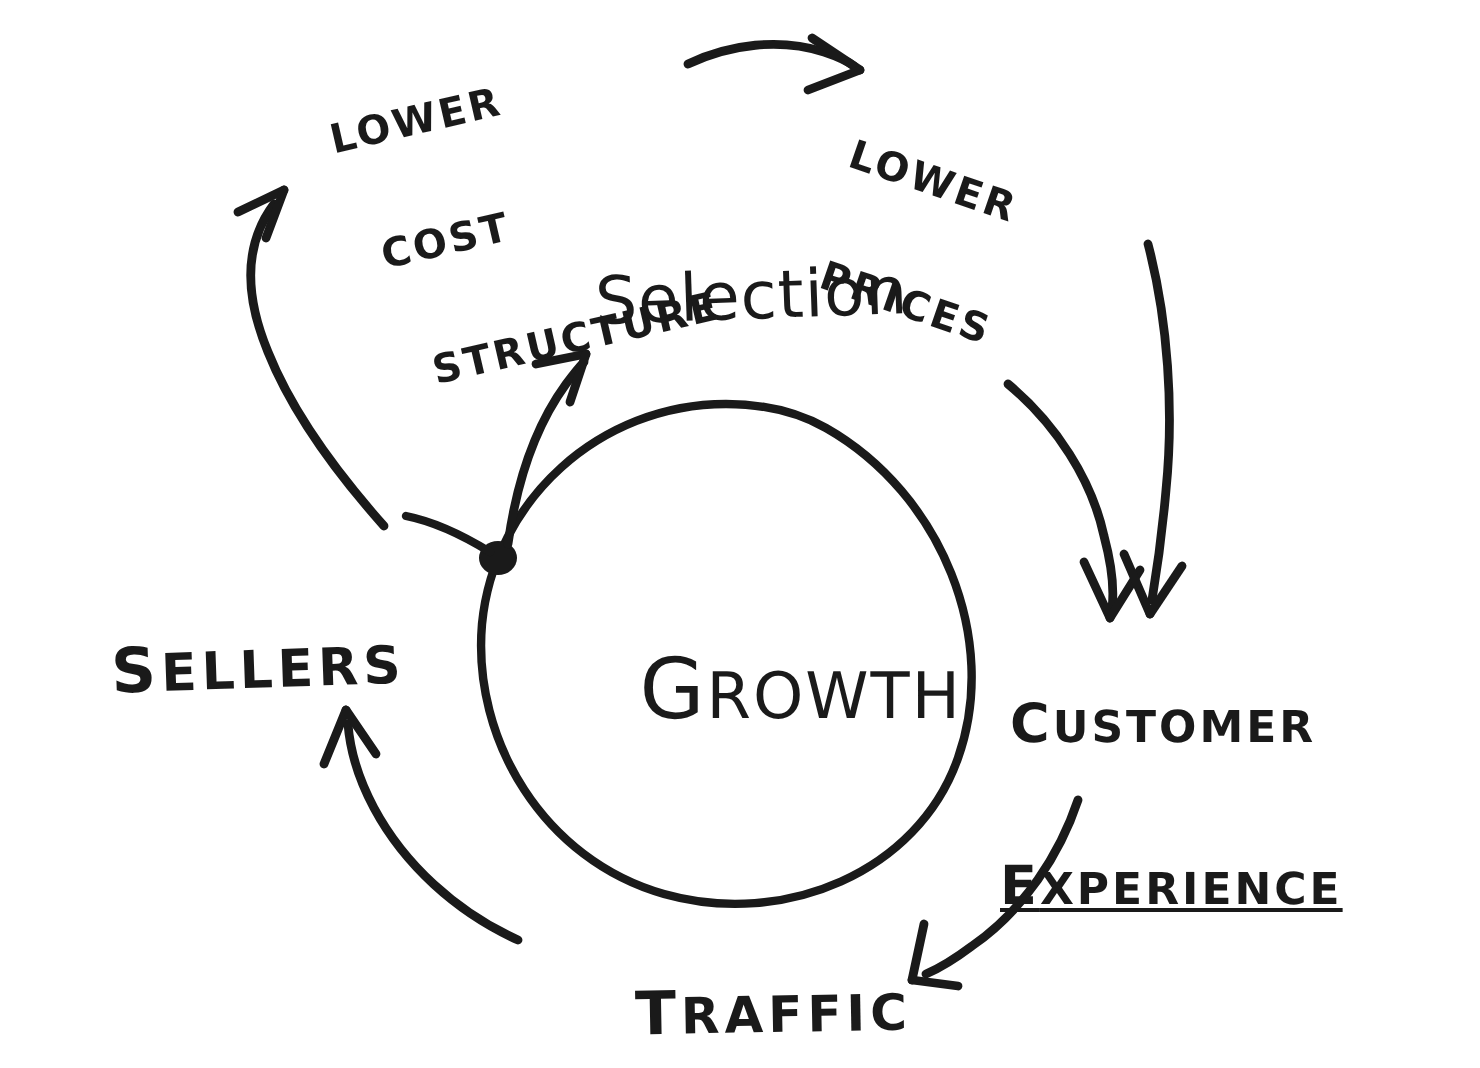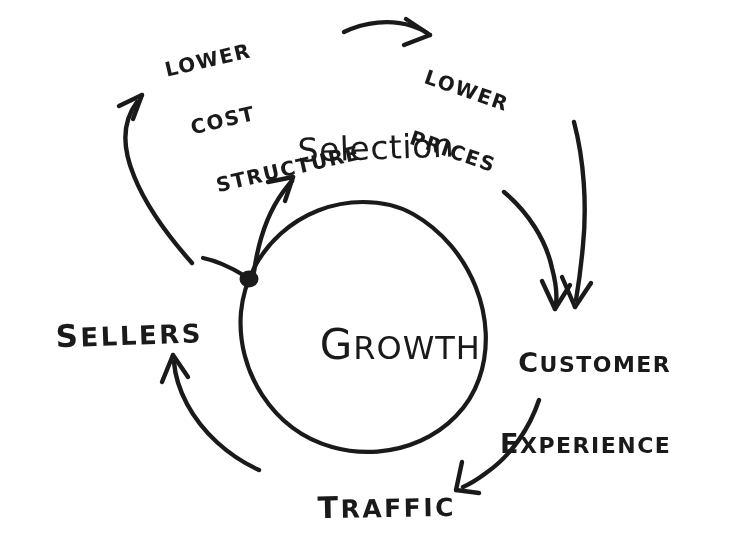"CUSTOMER" #label-customer-experience .ln-1 { text-align: right -> none }
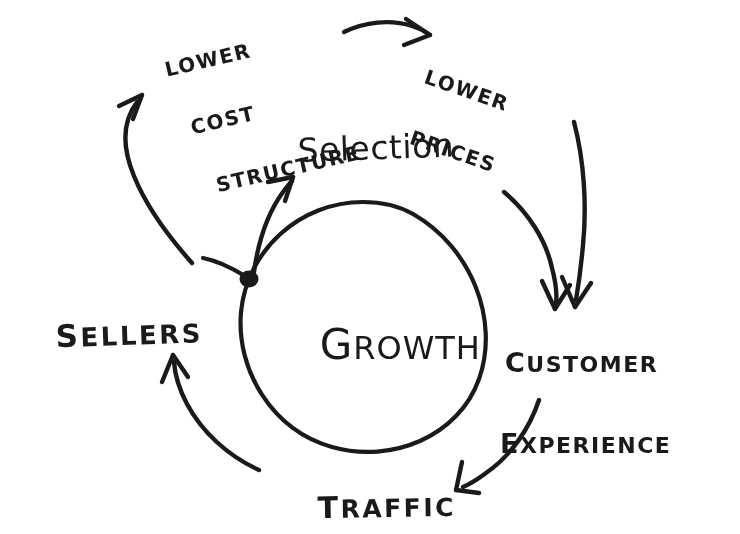"EXPERIENCE" #label-customer-experience .ln-2 { text-decoration: none -> underline }
